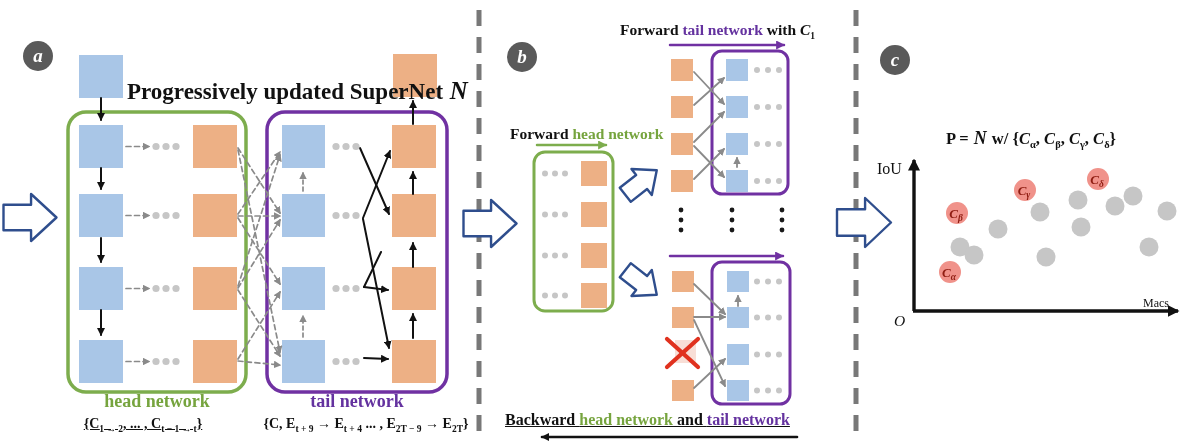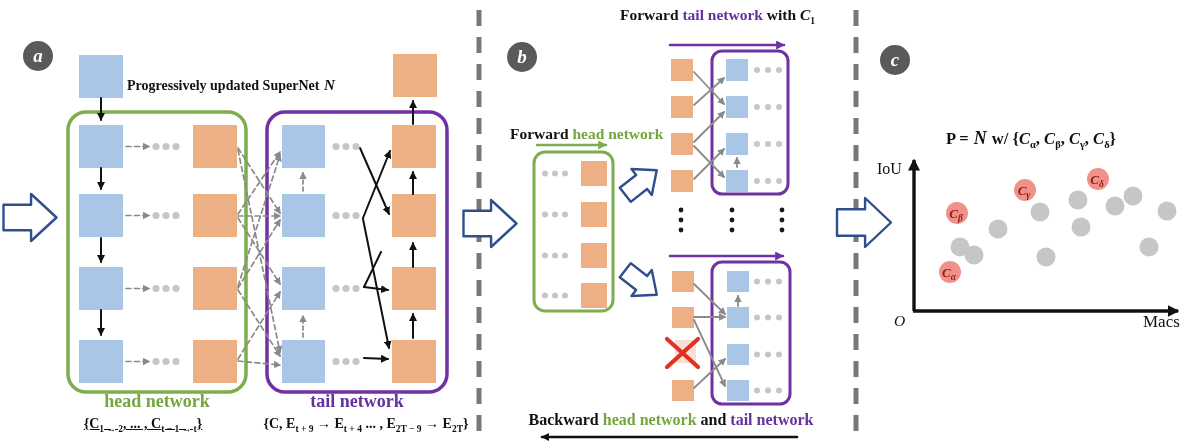"Forward tail network with C1" div.t { top: 6px -> 21px }
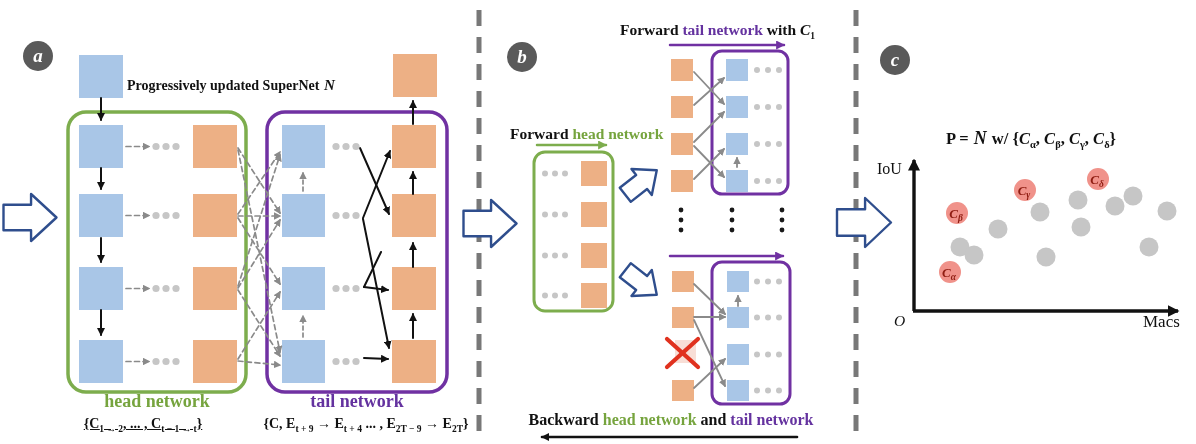"Progressively updated SuperNet N" .supernet { font-size: 14px -> 23px }
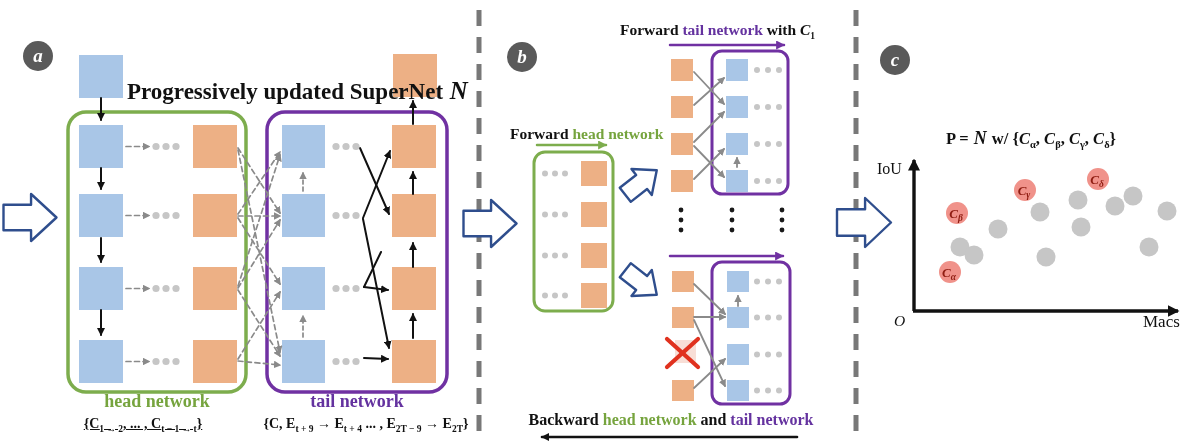"Macs" div.t { font-size: 17px -> 12px; top: 312px -> 296px }
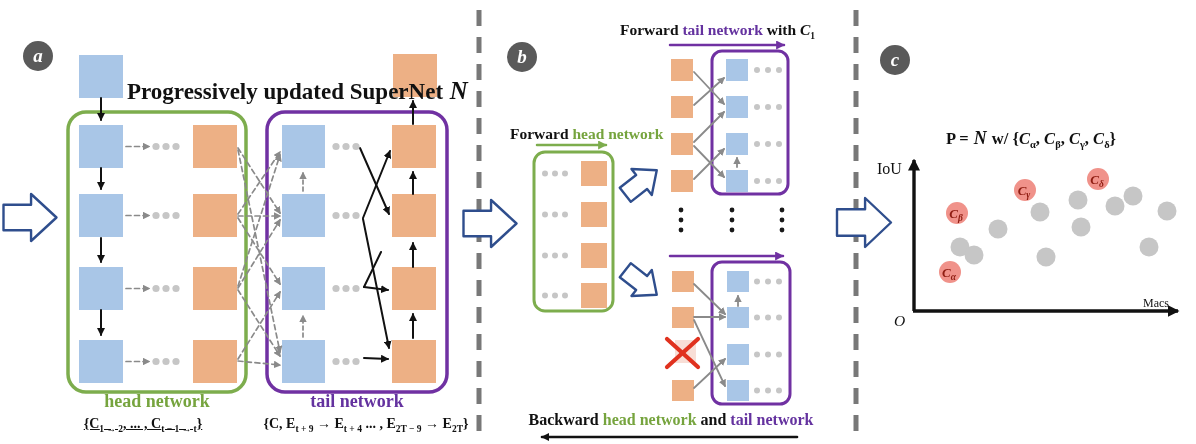"Backward head network and tail" div.t { text-align: center -> left; text-decoration: none -> underline }
